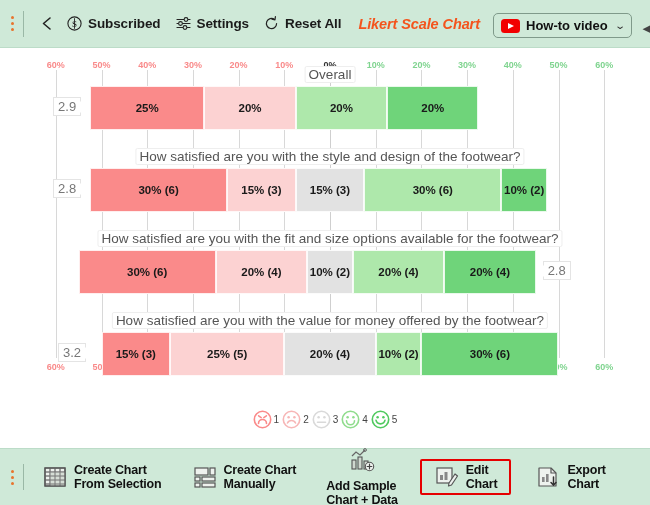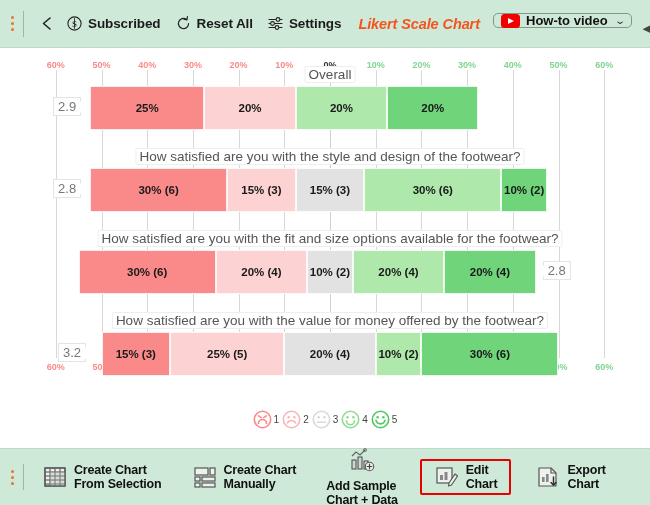"Reset All" div.tb-item { order: before "Settings" -> after "Settings" }
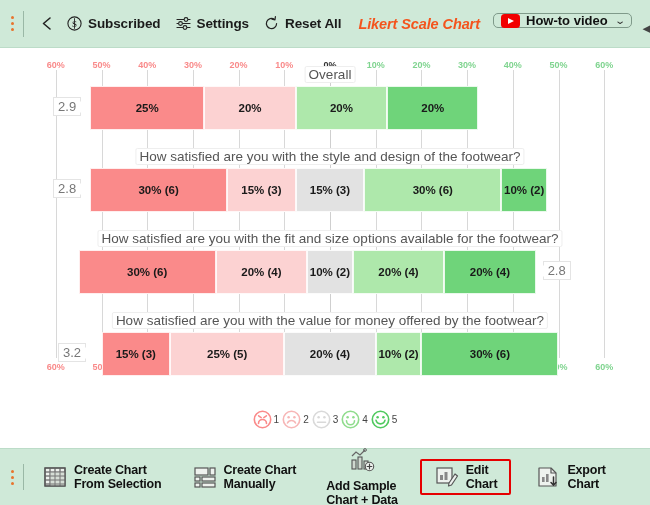"How-to video" .howto { height: 15px -> 25px }
